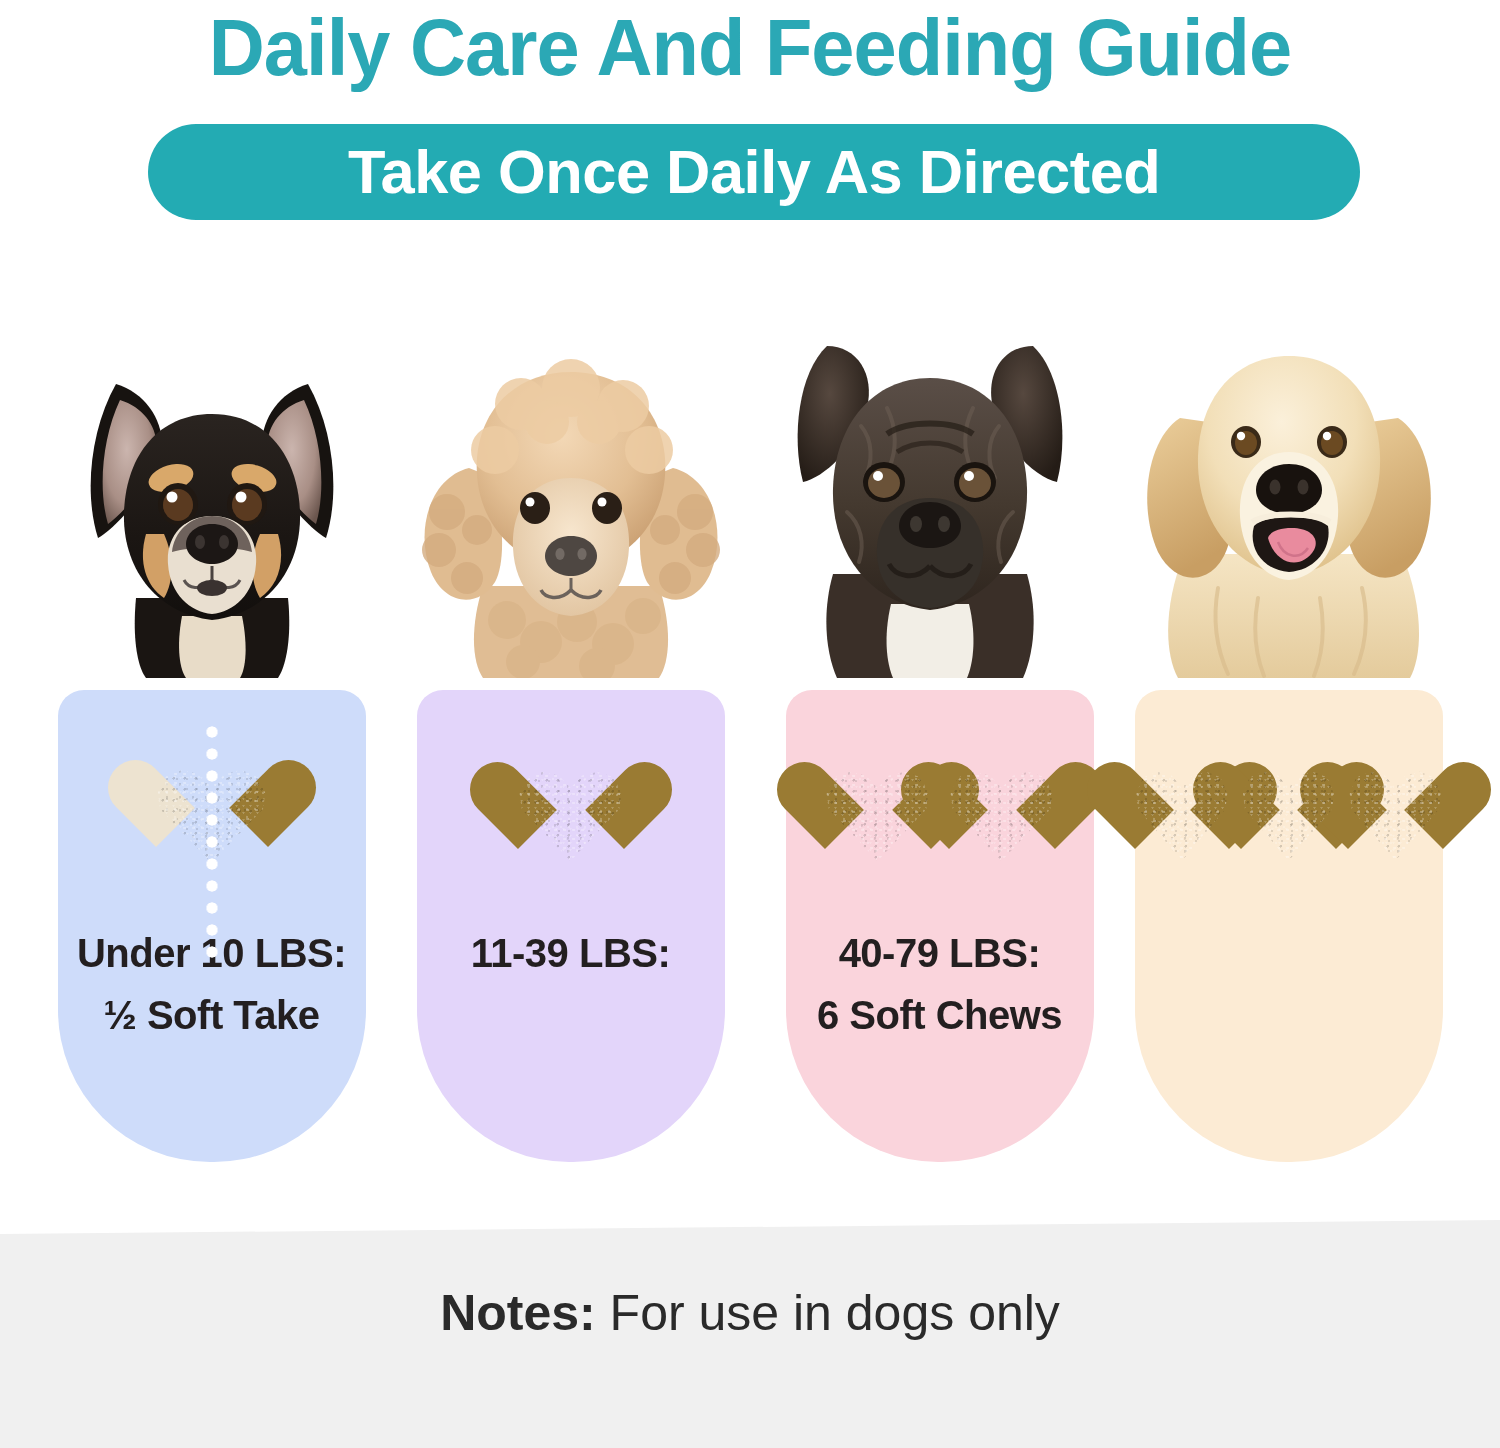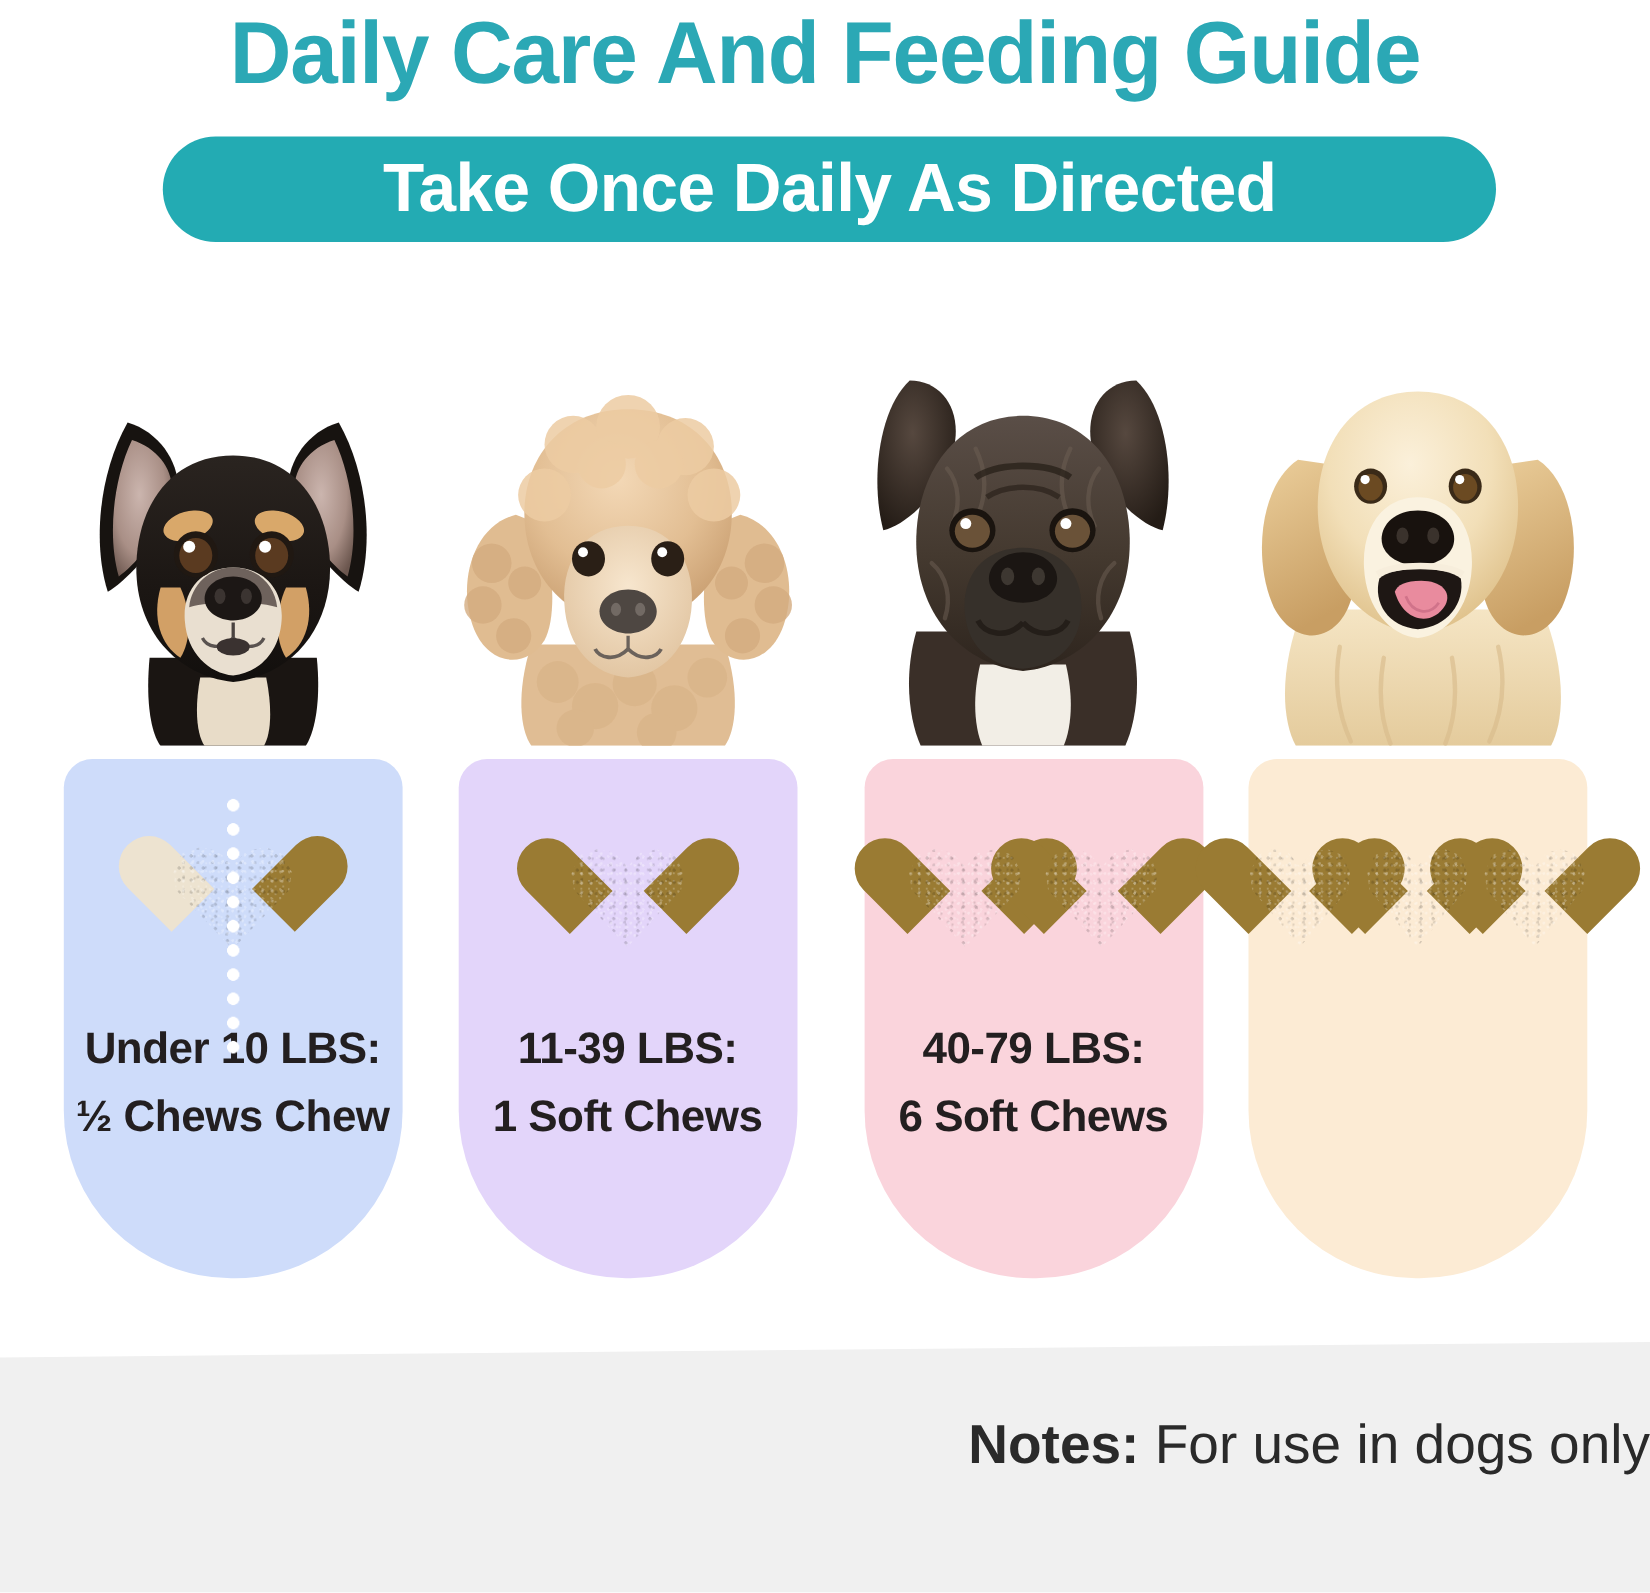"½ Chews Chew" span.l2 { text: Chews Chew -> Soft Take }
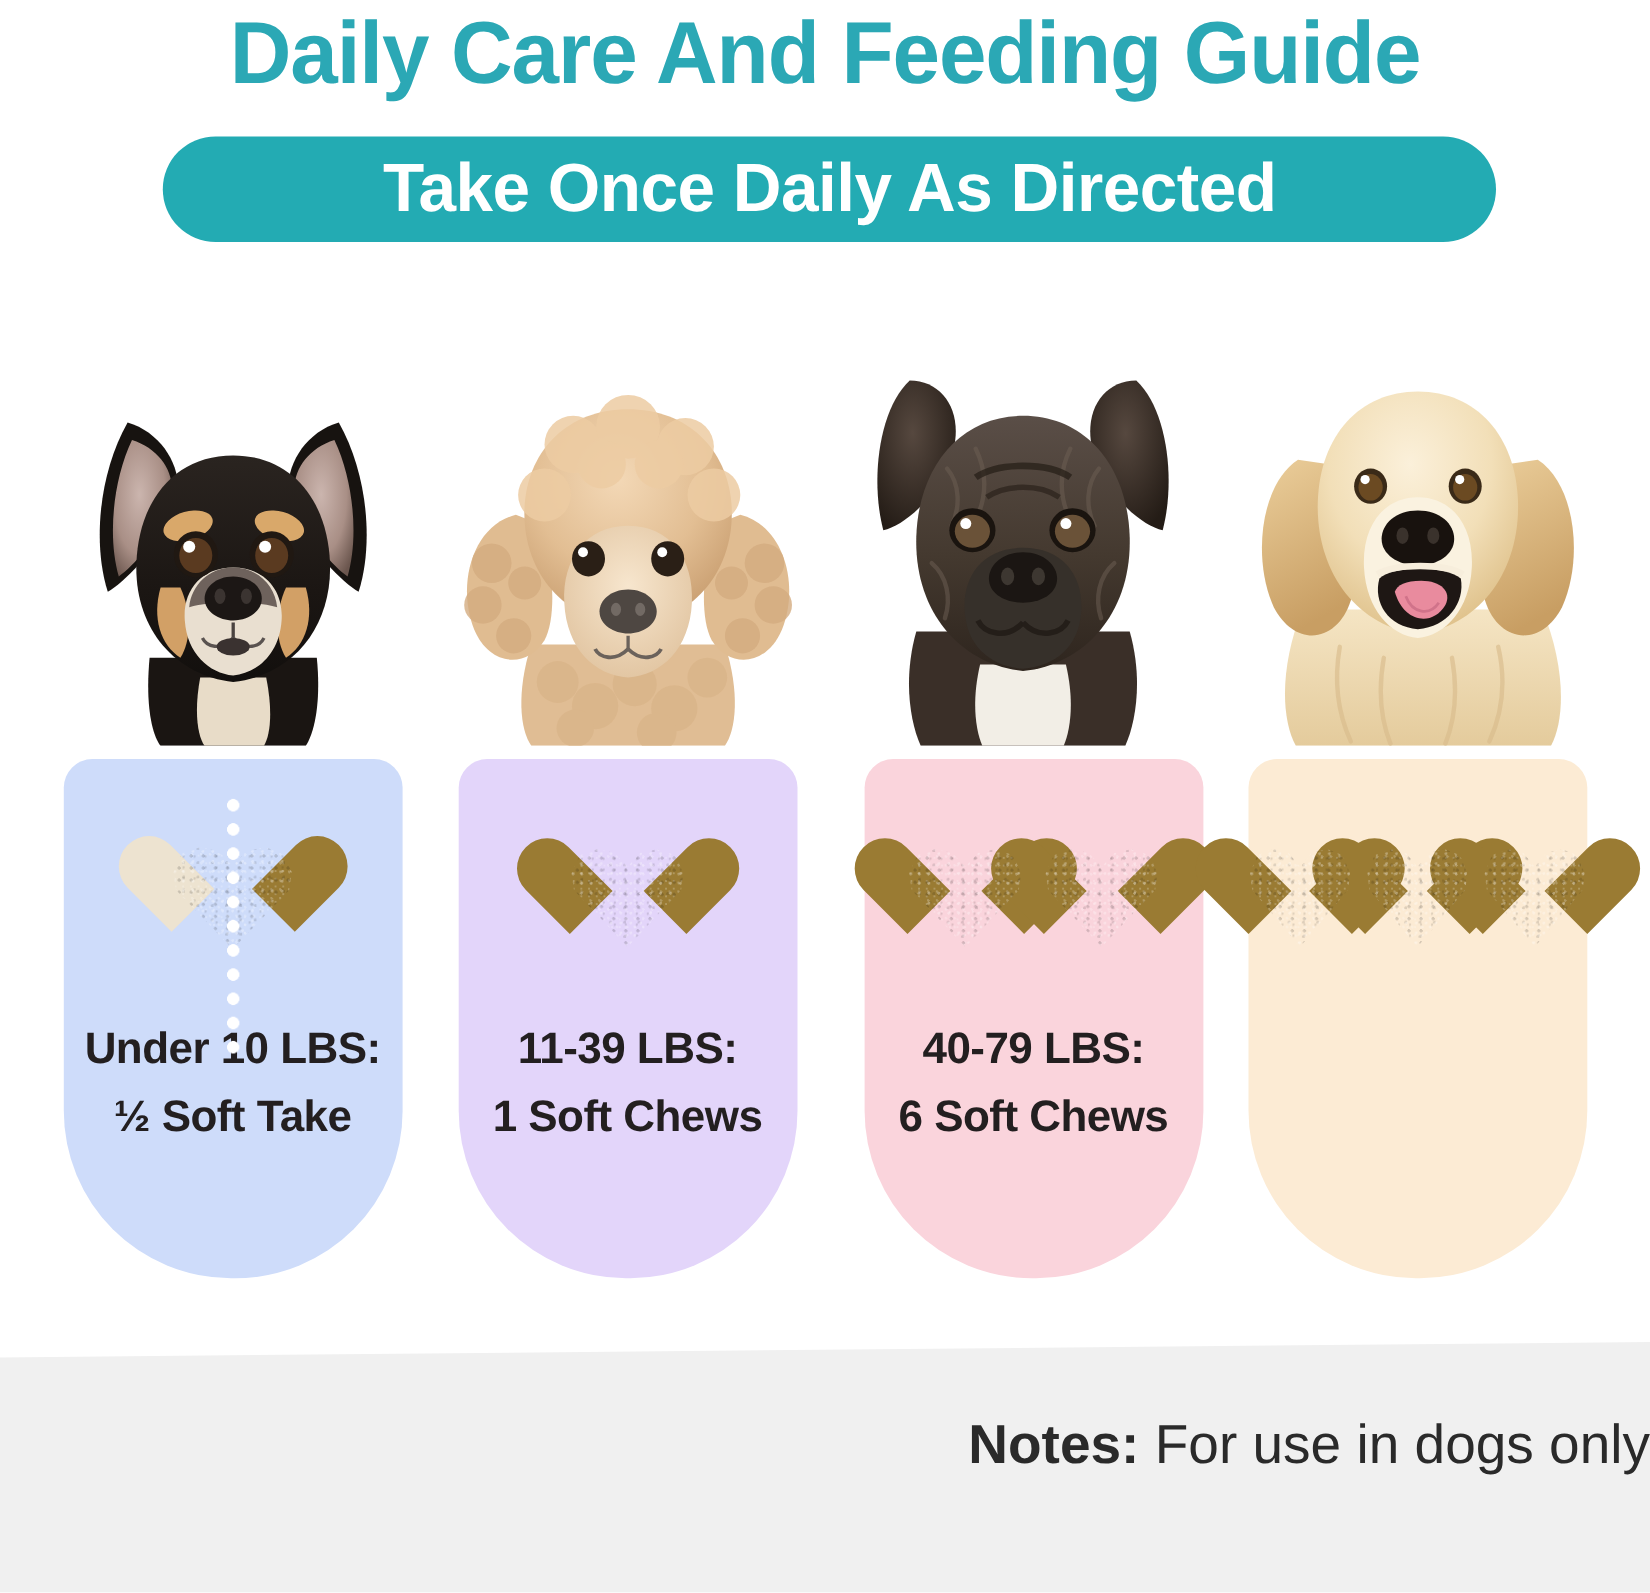"1 Soft Chews" span.l2 { html: <span>1 Soft Chews</span> -> none }
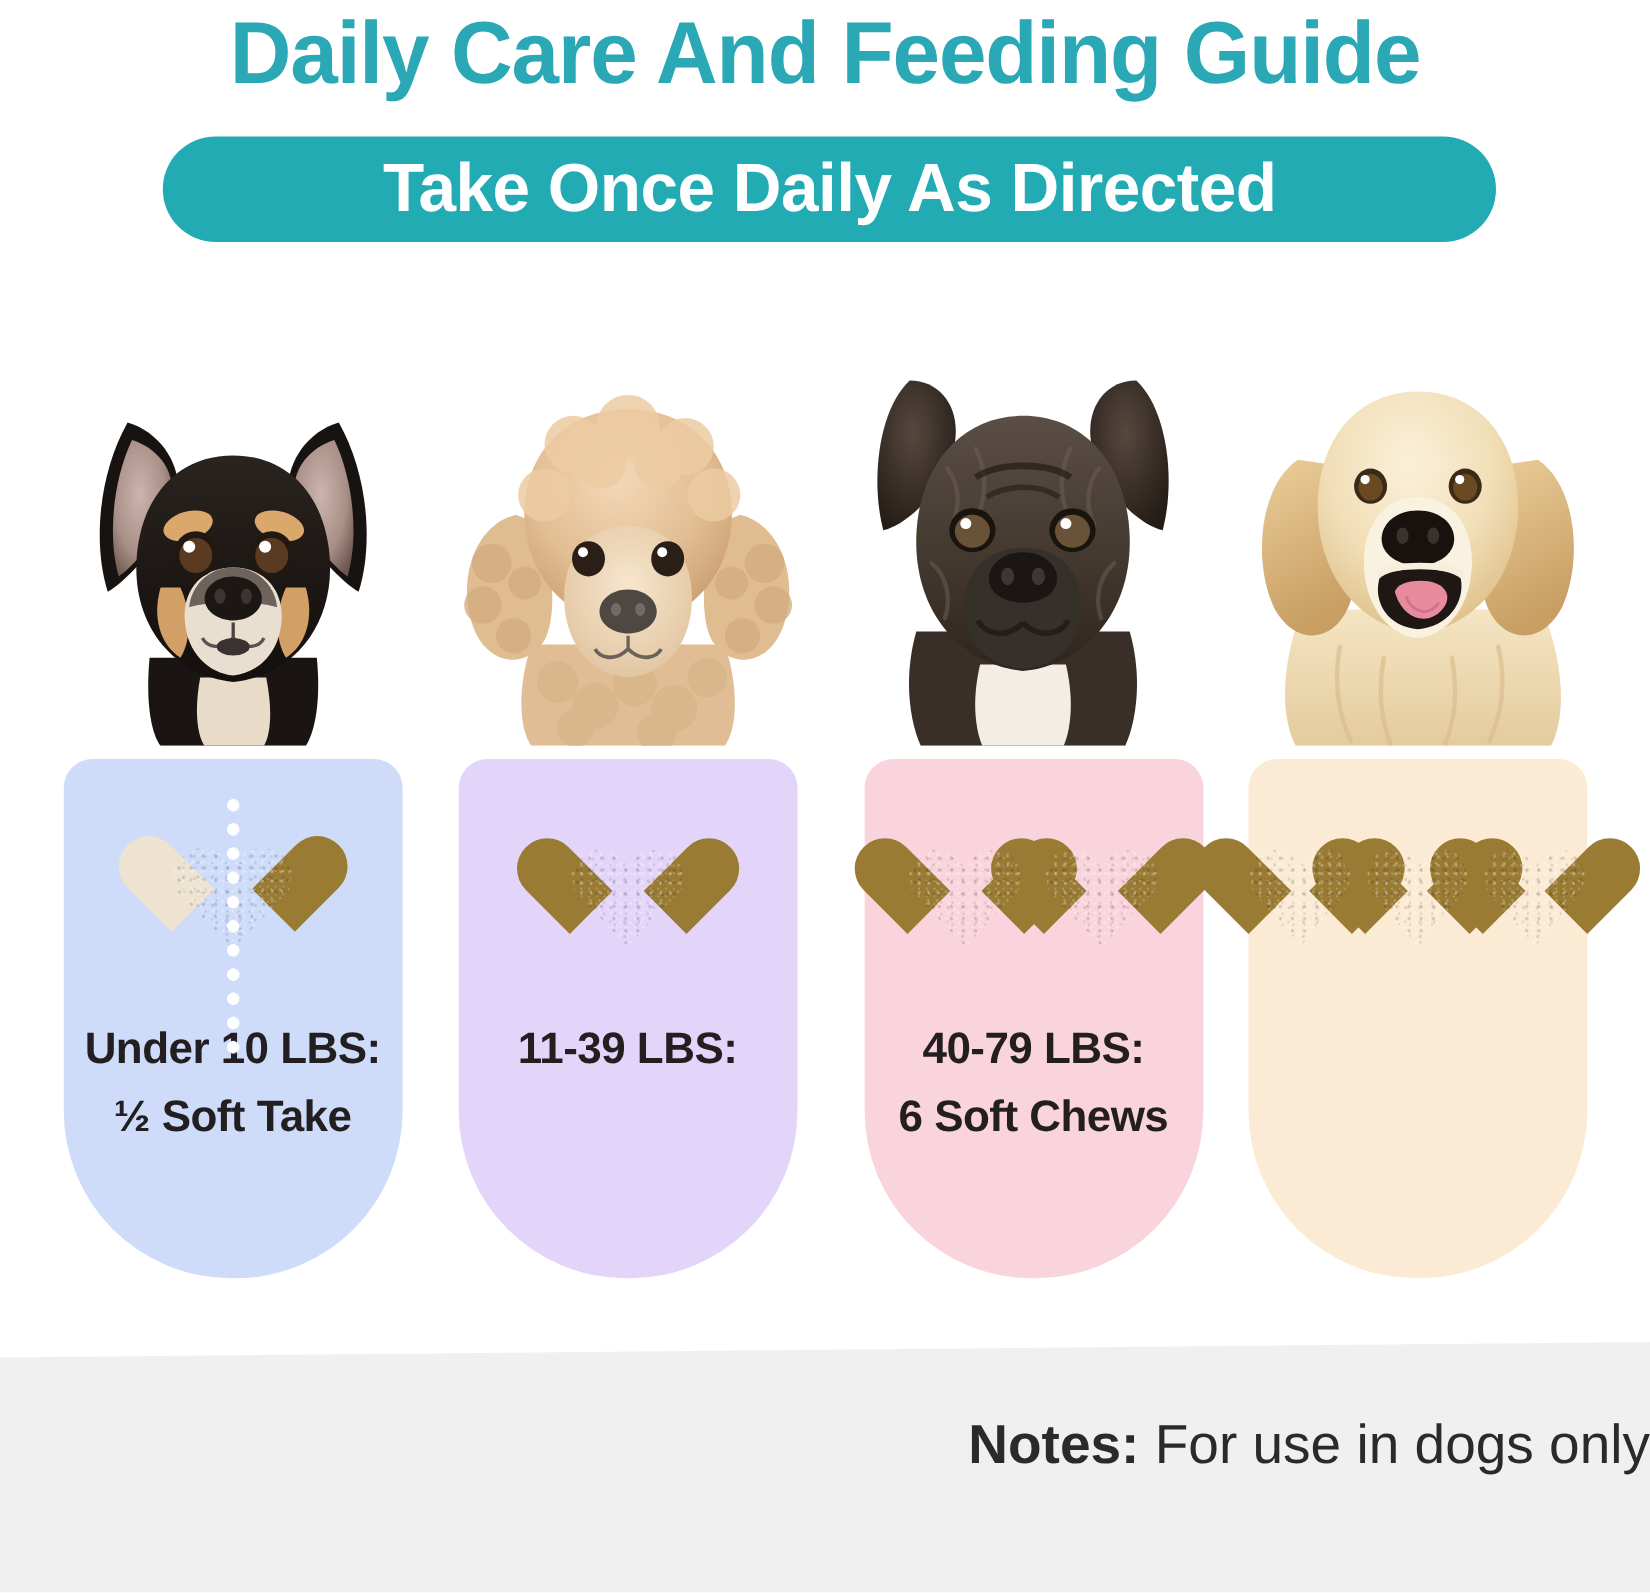"Notes: For use in dogs" #footer-note { text-align: right -> center }
